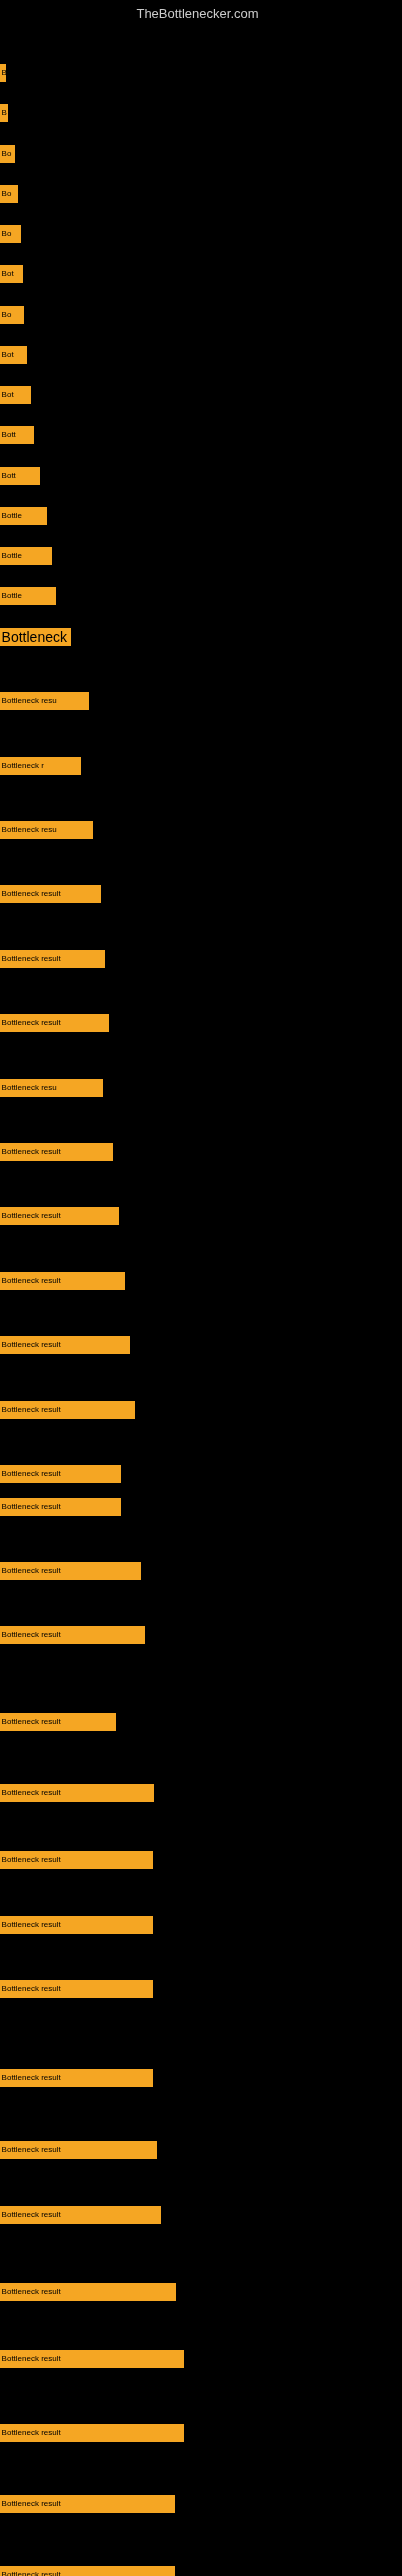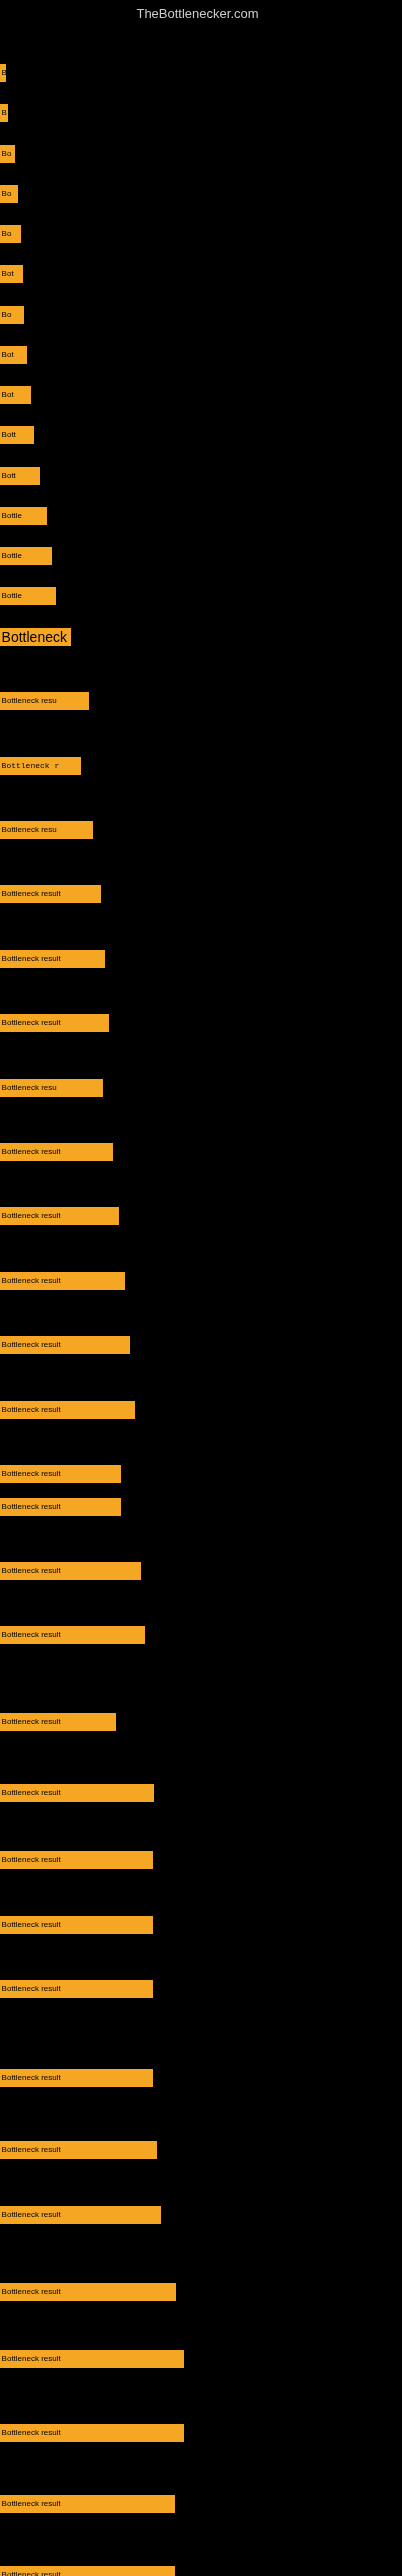"Bottleneck r" span { font-family: Liberation Mono, monospace -> Liberation Sans, sans-serif }
